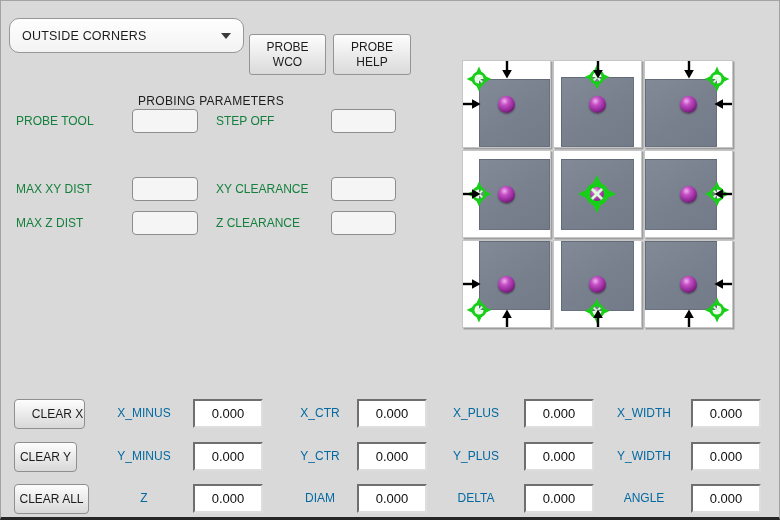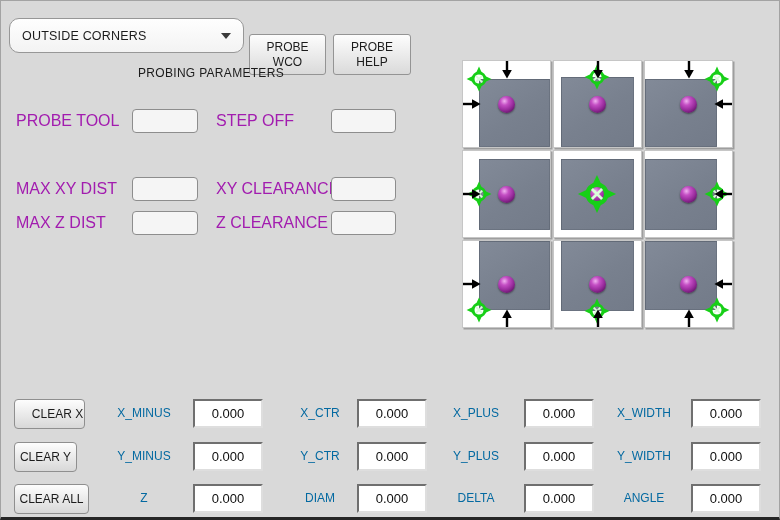"PROBING PARAMETERS" .params-title { top: 65px -> 93px }
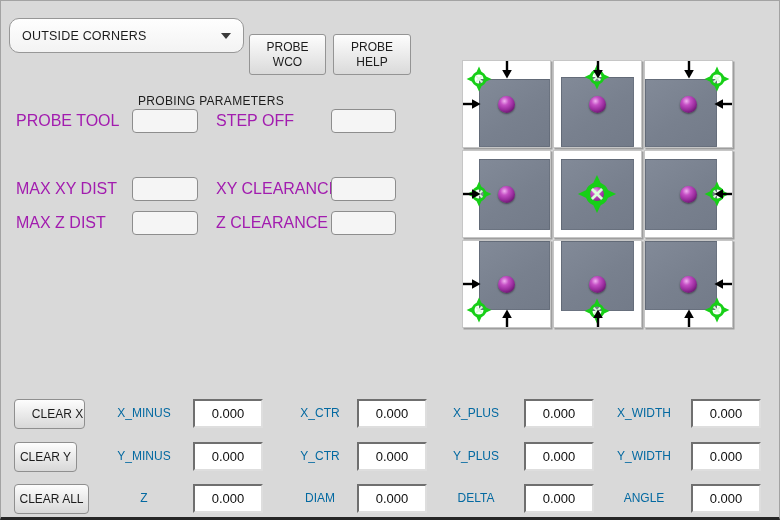"PROBE TOOL" .param-label { color: #a21caf -> #15803d; font-size: 16px -> 12px }
